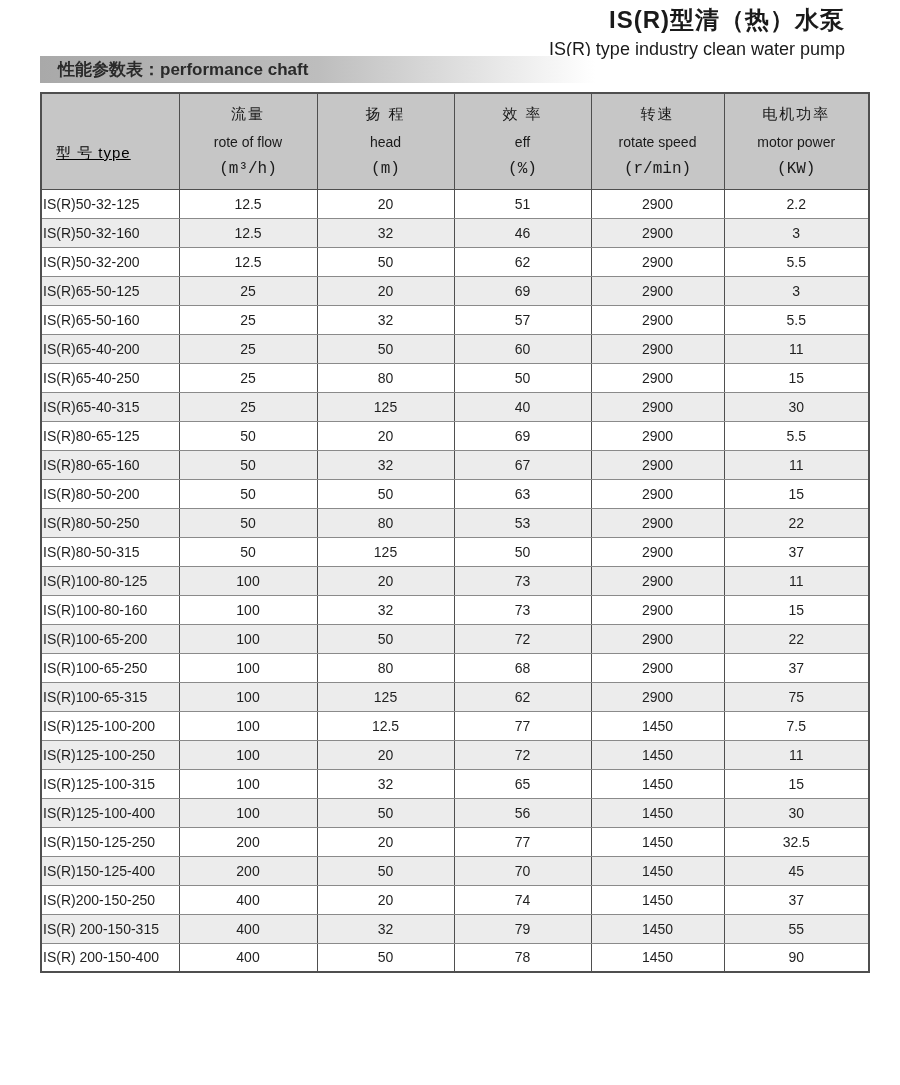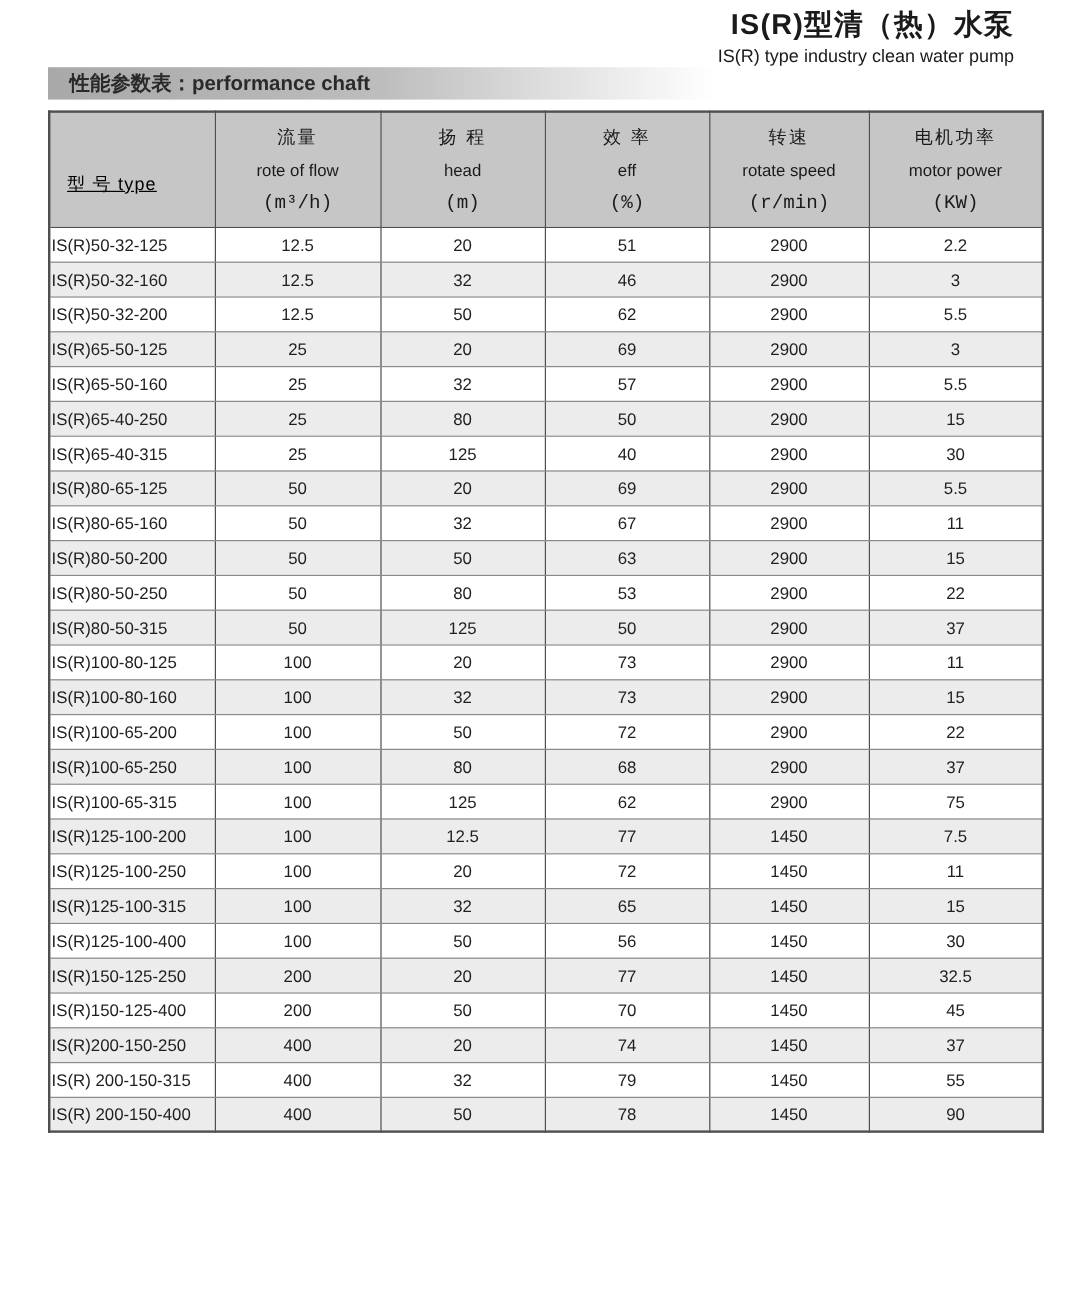"IS(R) type industry clean water" .title-en { font-size: 15px -> 18px }
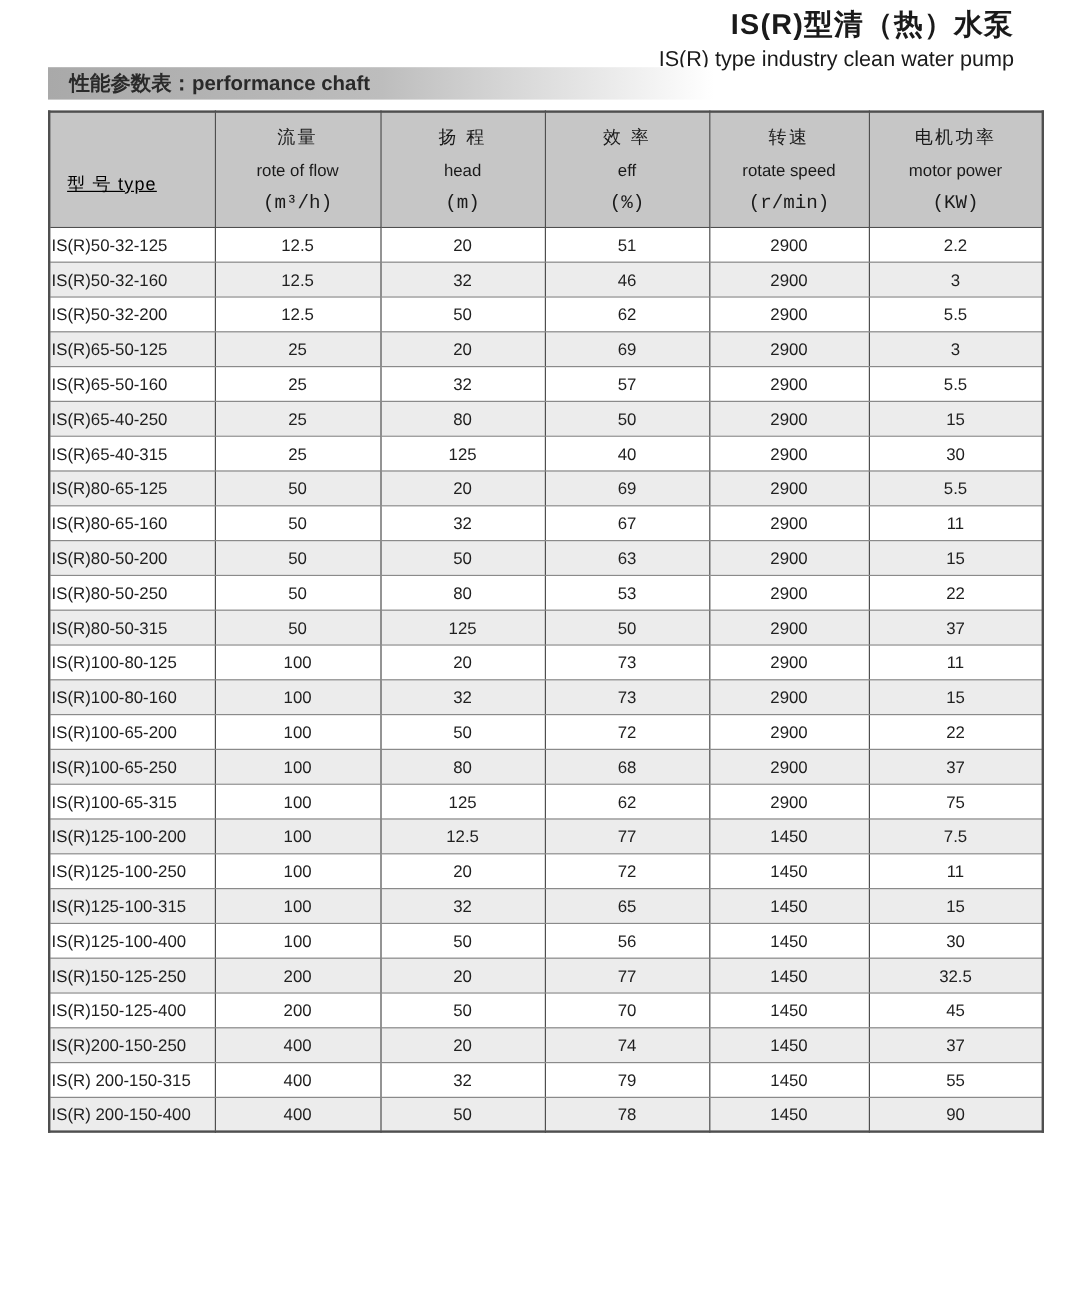"IS(R)65-40-200" tr { html: none -> <tr> <td>IS(R)65-40-200</td> <td>25</td> <td>50</td> <td>60</td> <td>2900</td> <td>11</td> </tr> }
